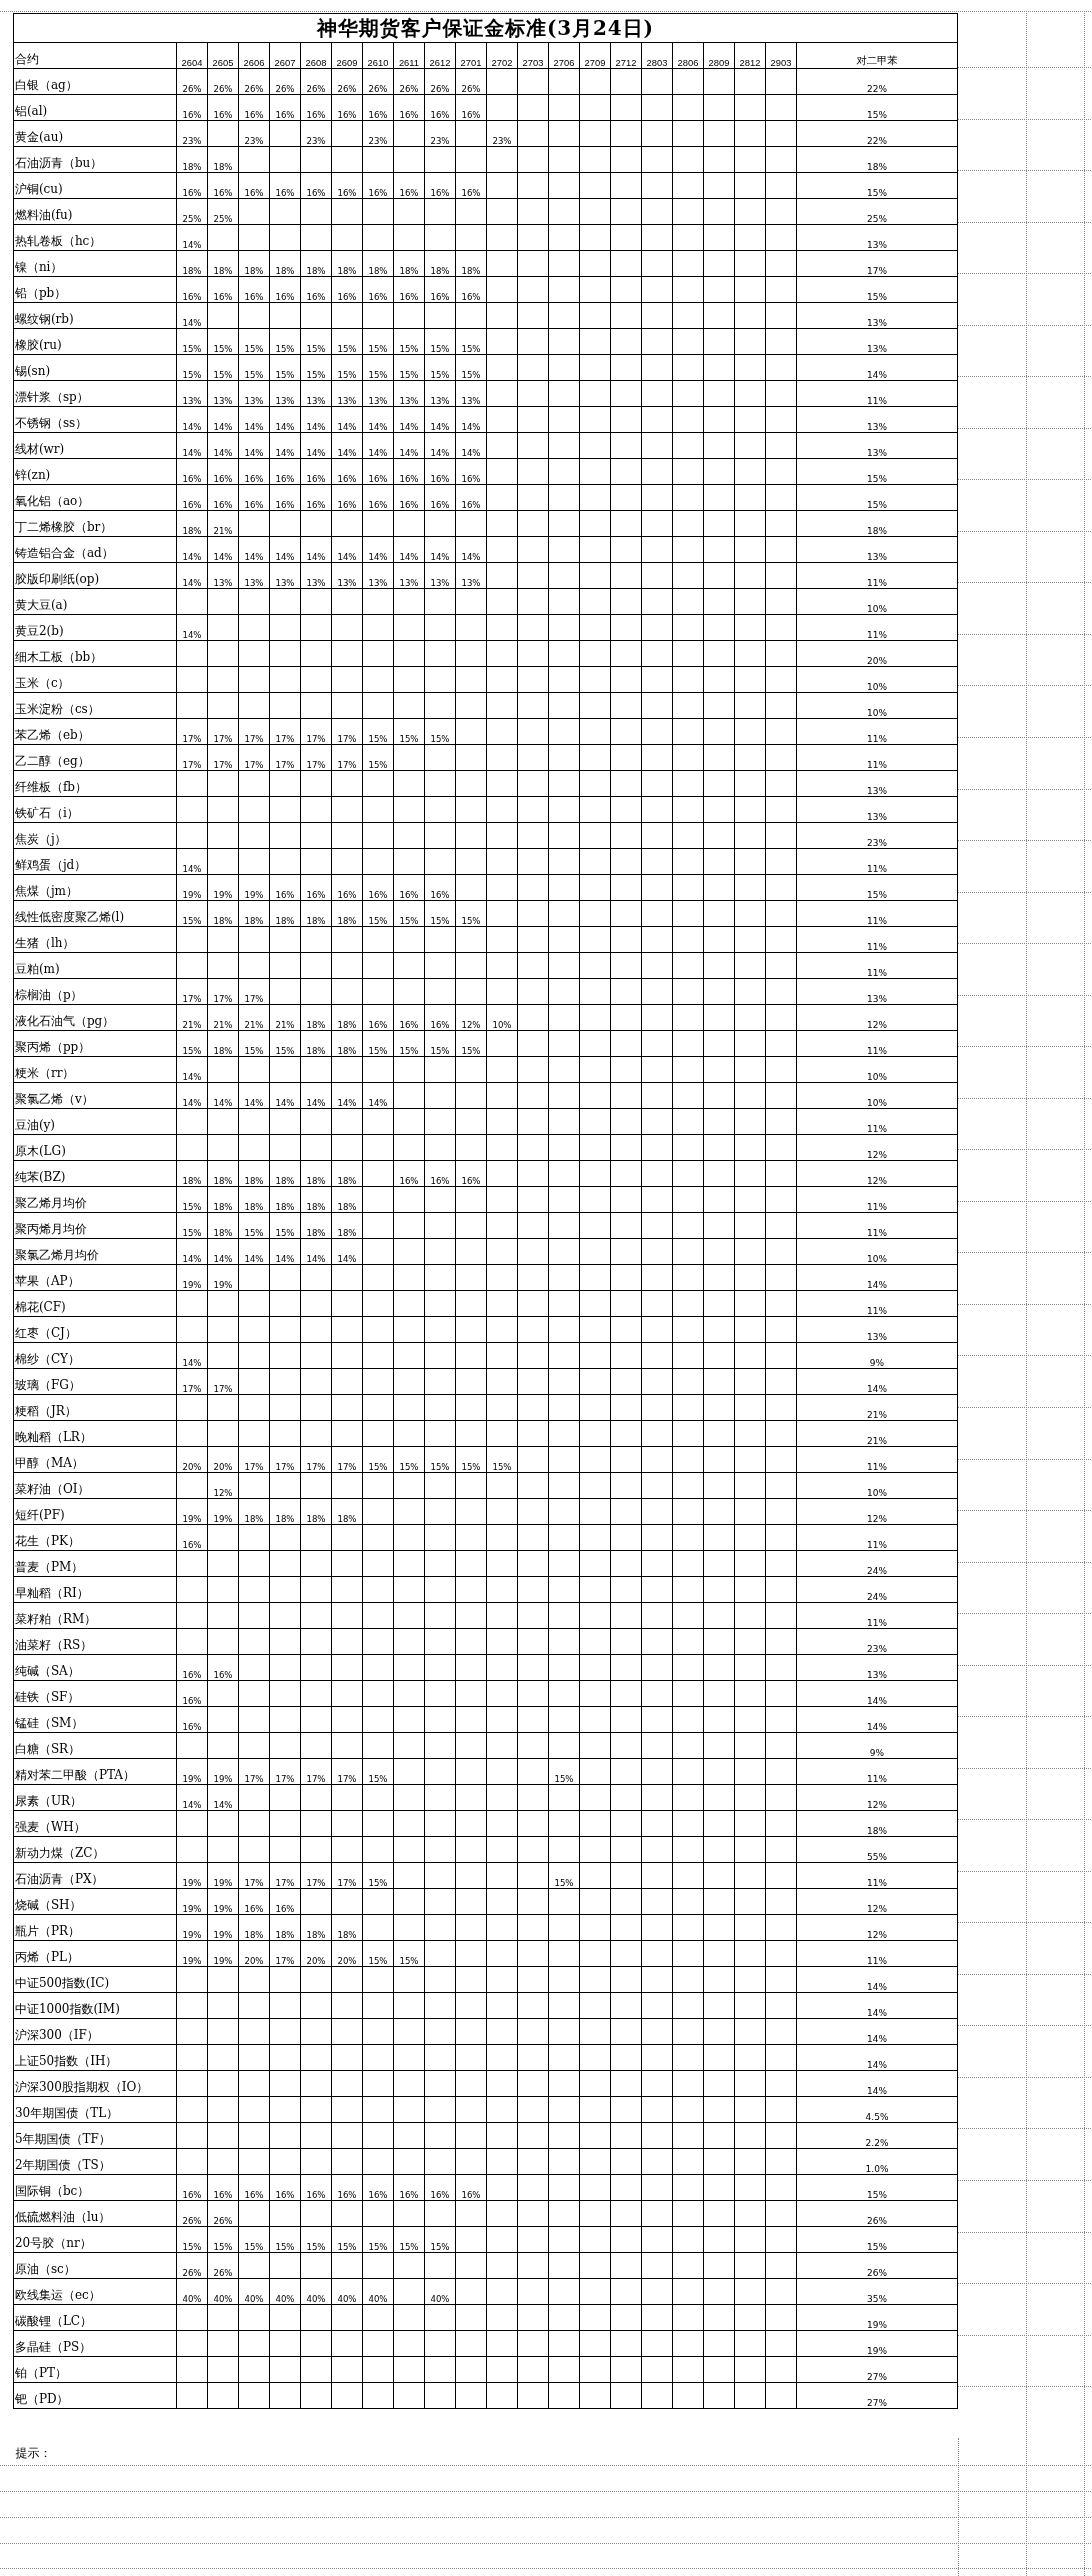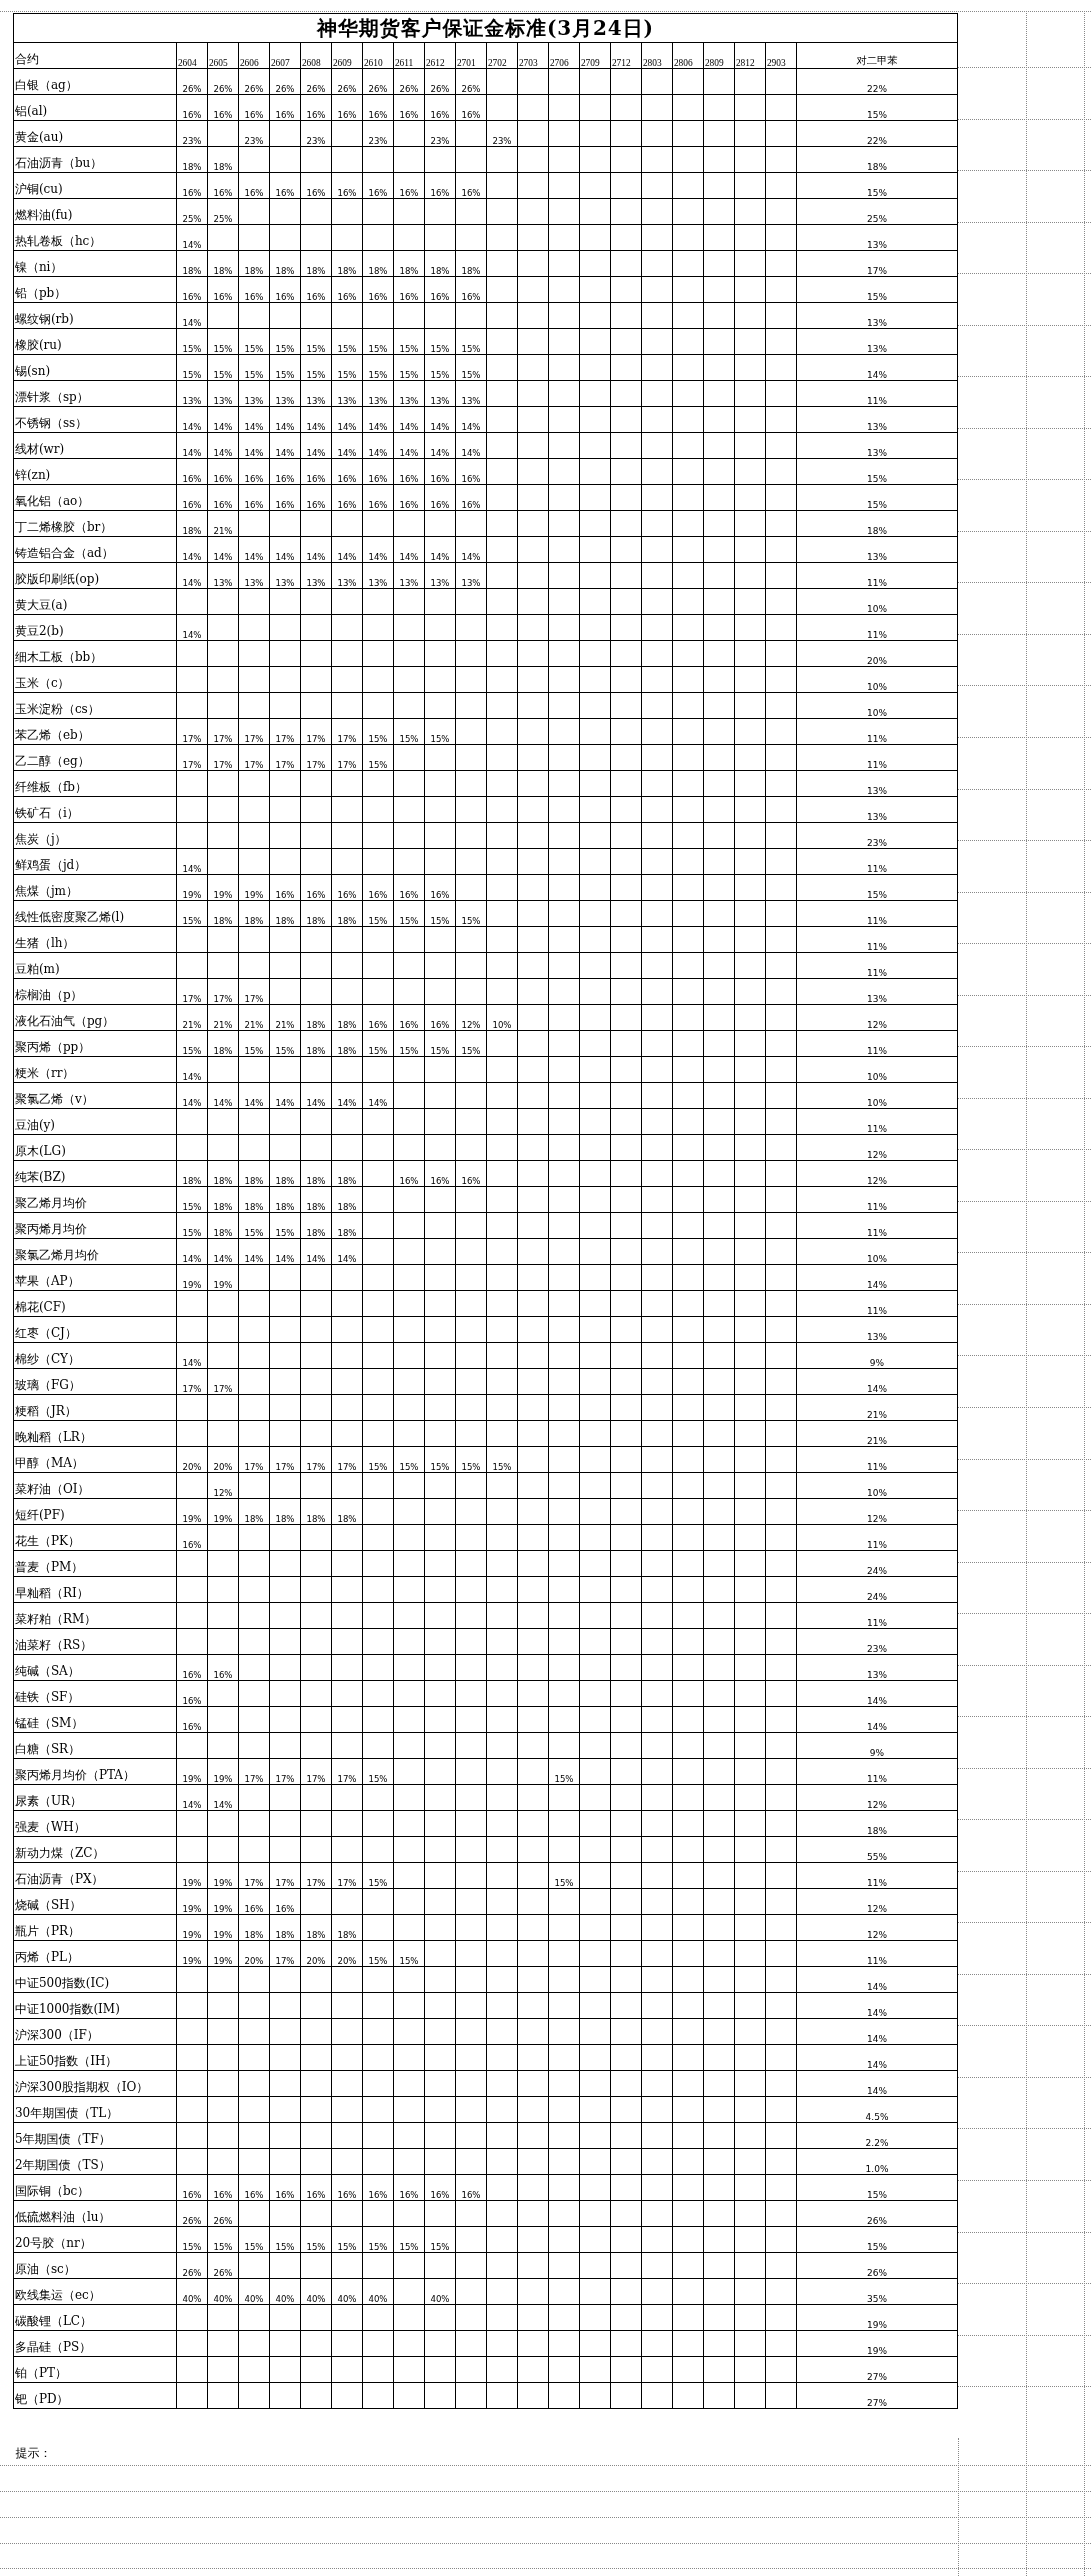"2604" td.hdr-month { font-family: Liberation Serif, serif -> Liberation Sans, sans-serif; text-align: left -> center }
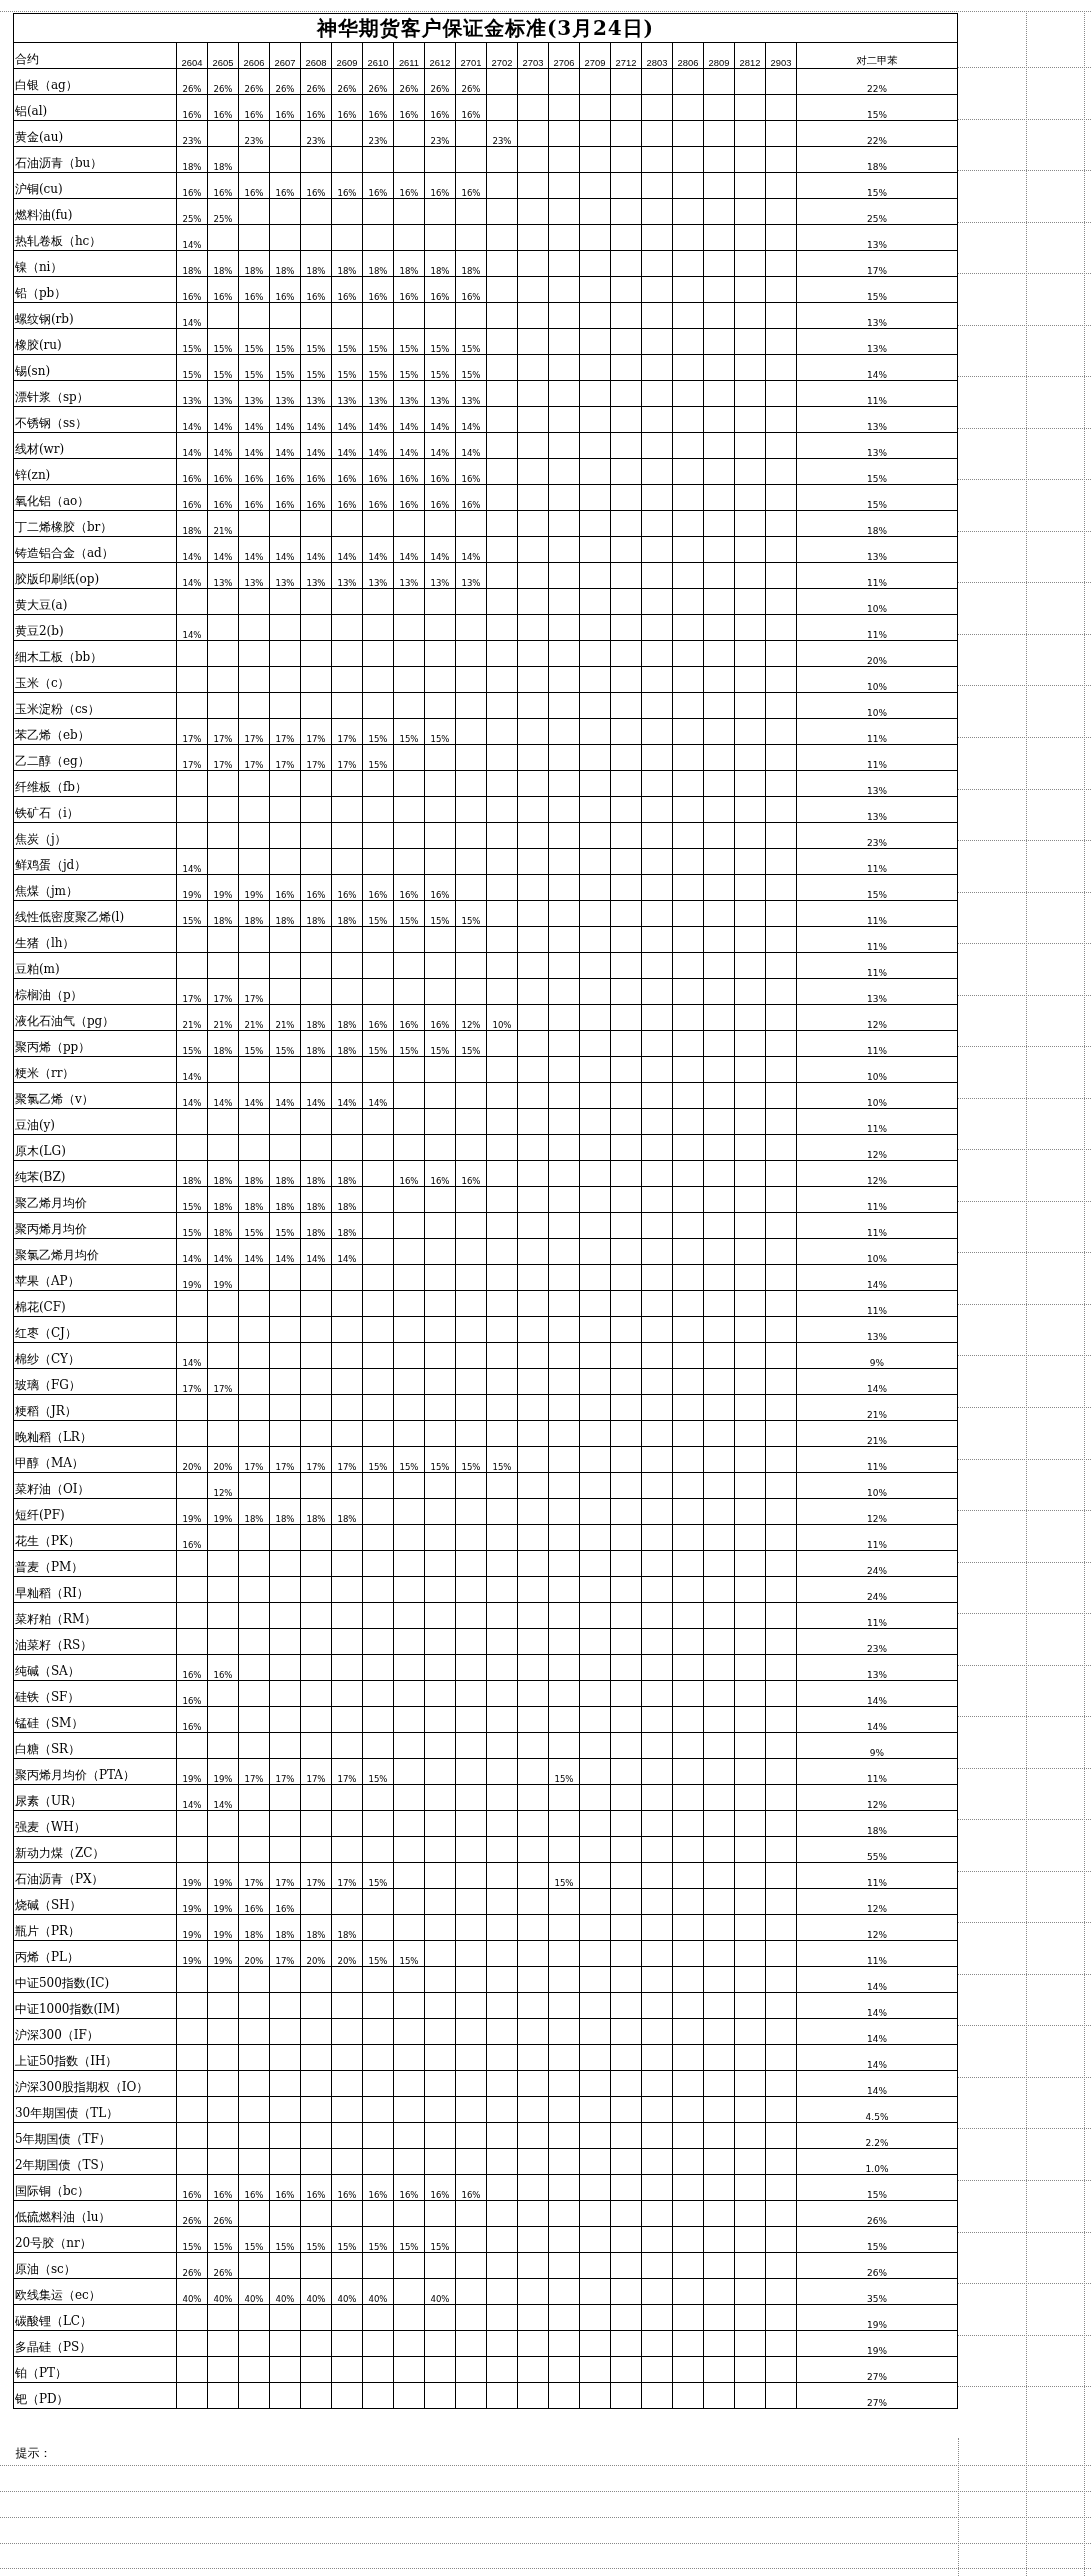"聚丙烯月均价（PTA）" td.label { text: 聚丙烯月均价 -> 精对苯二甲酸 }
